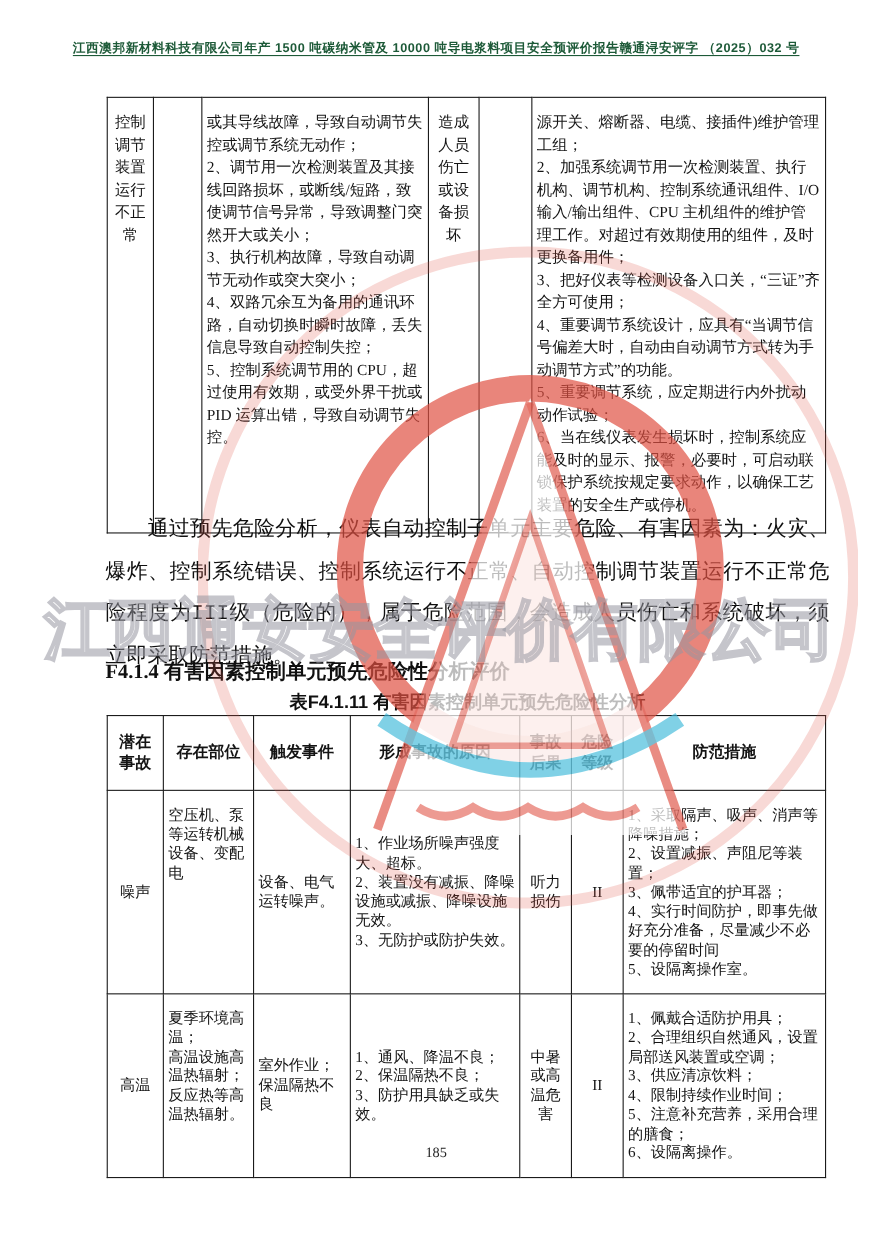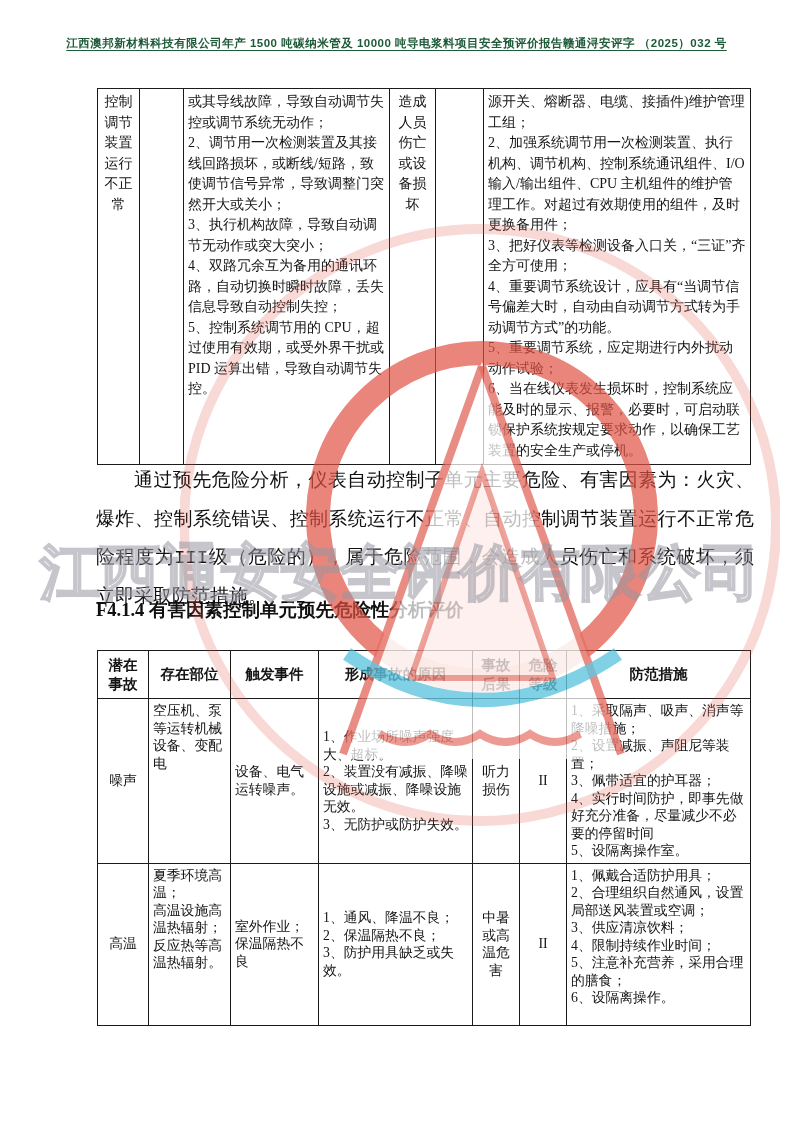"控制调节装置运行不正常" table.tbl td,table.tbl th { padding: 3px 4px -> 13px 4px }
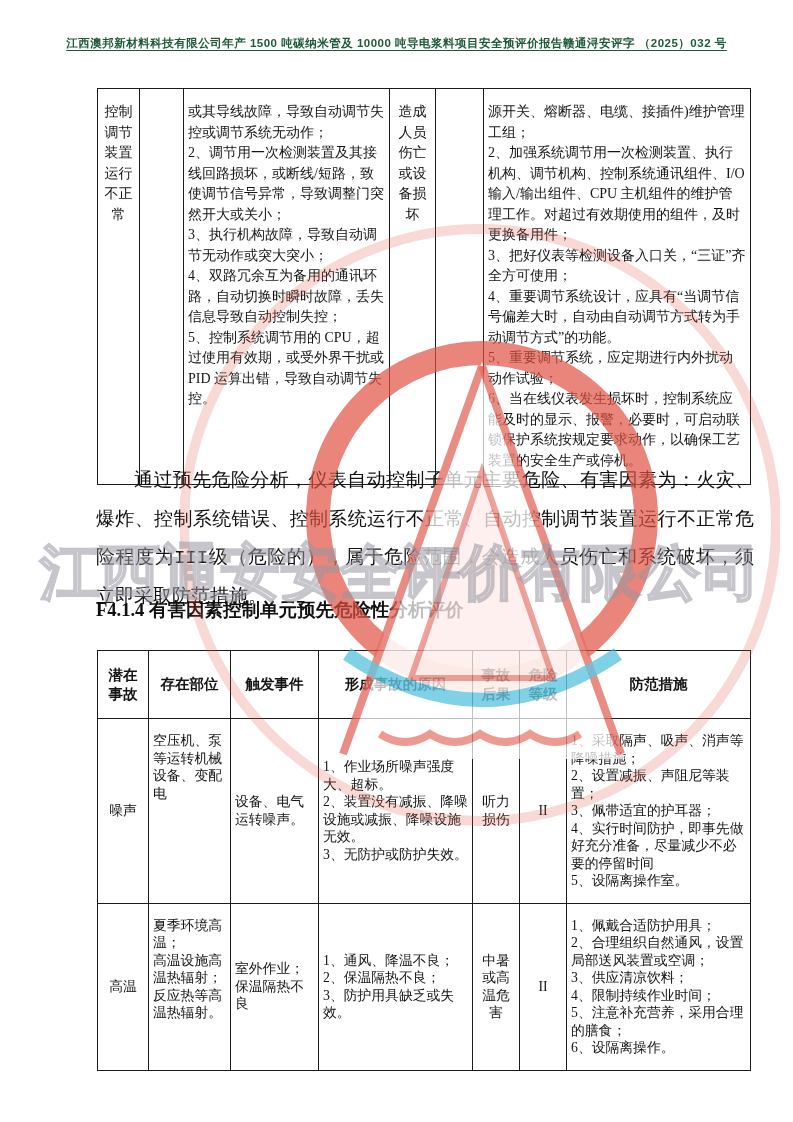"表F4.1.11 有害因素控制单元预先危险性分析" div.table-caption { html: none -> <div>表F4.1.11 有害因素控制单元预先危险性分析</div> }
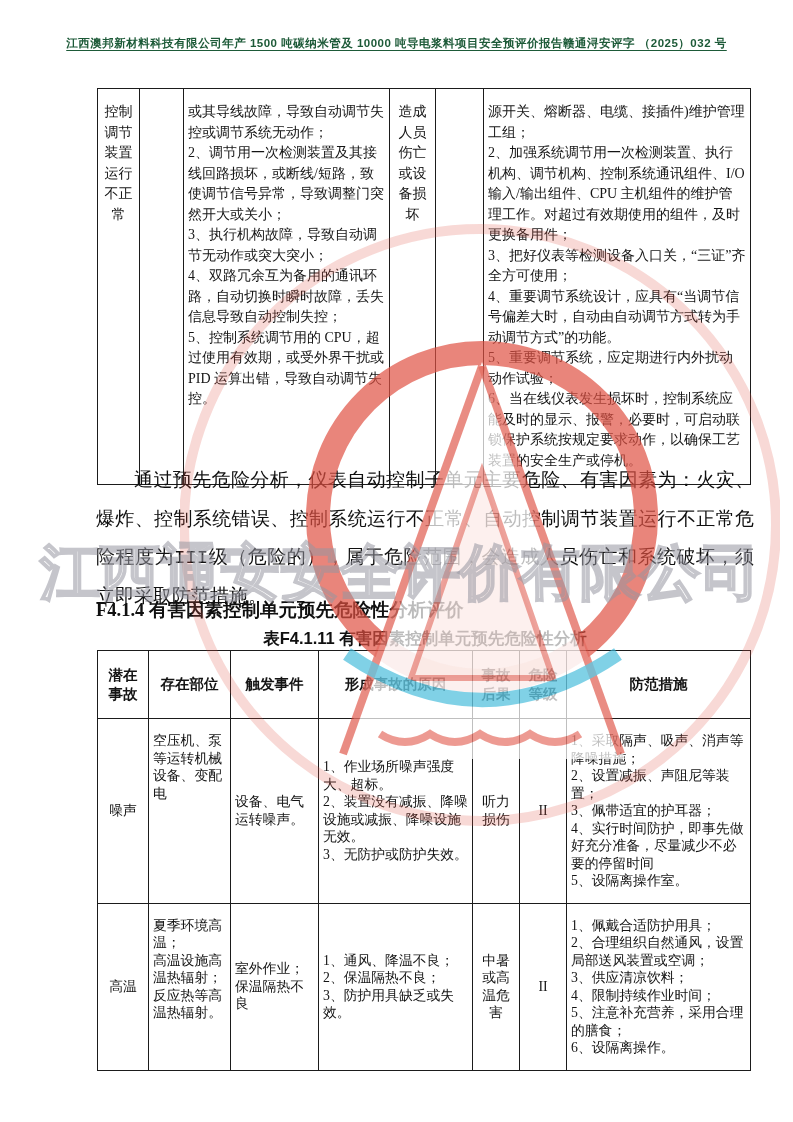"185" div.page-number { html: none -> <div>185</div> }
